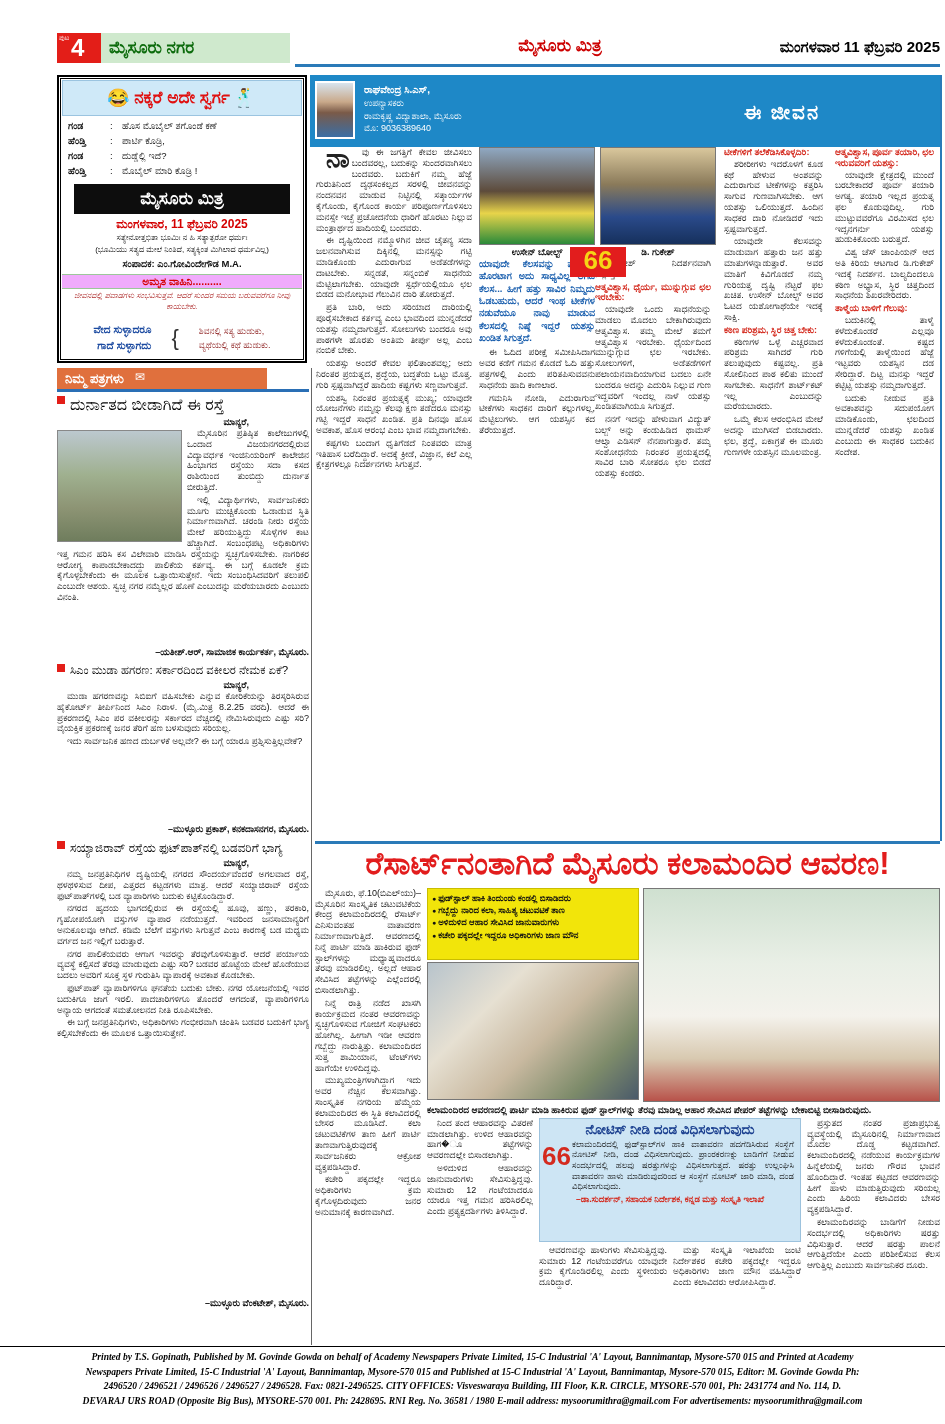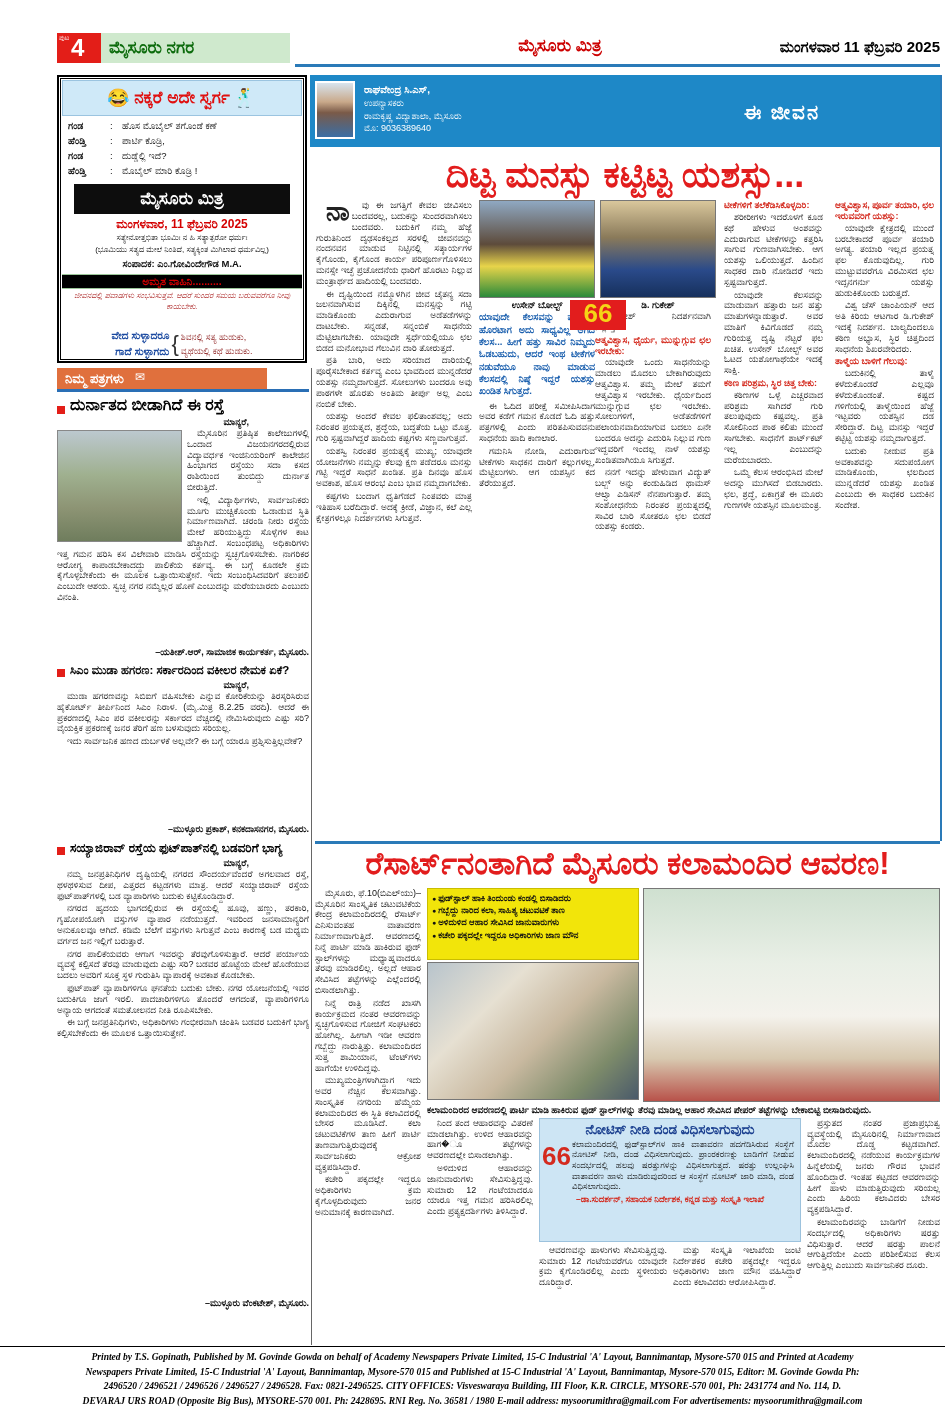"ದಿಟ್ಟ ಮನಸ್ಸು ಕಟ್ಟಿಟ್ಟ ಯಶಸ್ಸು..." div.main-head { html: <div>ದಿಟ್ಟ ಮನಸ್ಸು ಕಟ್ಟಿಟ್ಟ ಯಶಸ್ಸು...</div> -> none }
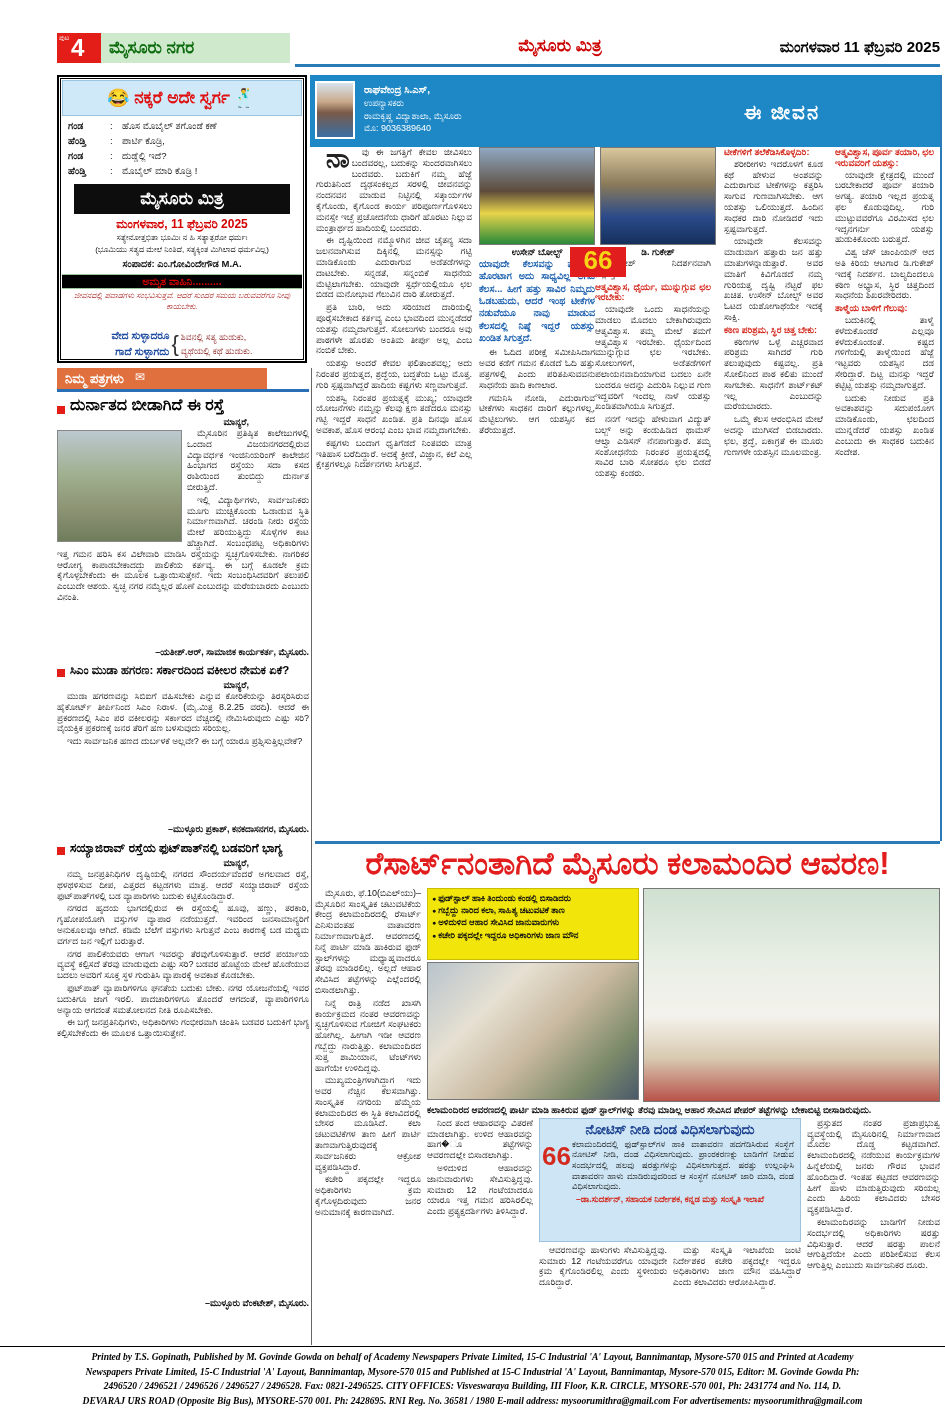"ಅಮೃತ ವಾಹಿನಿ.........." .amrita { background: #000000 -> #f0abfc }
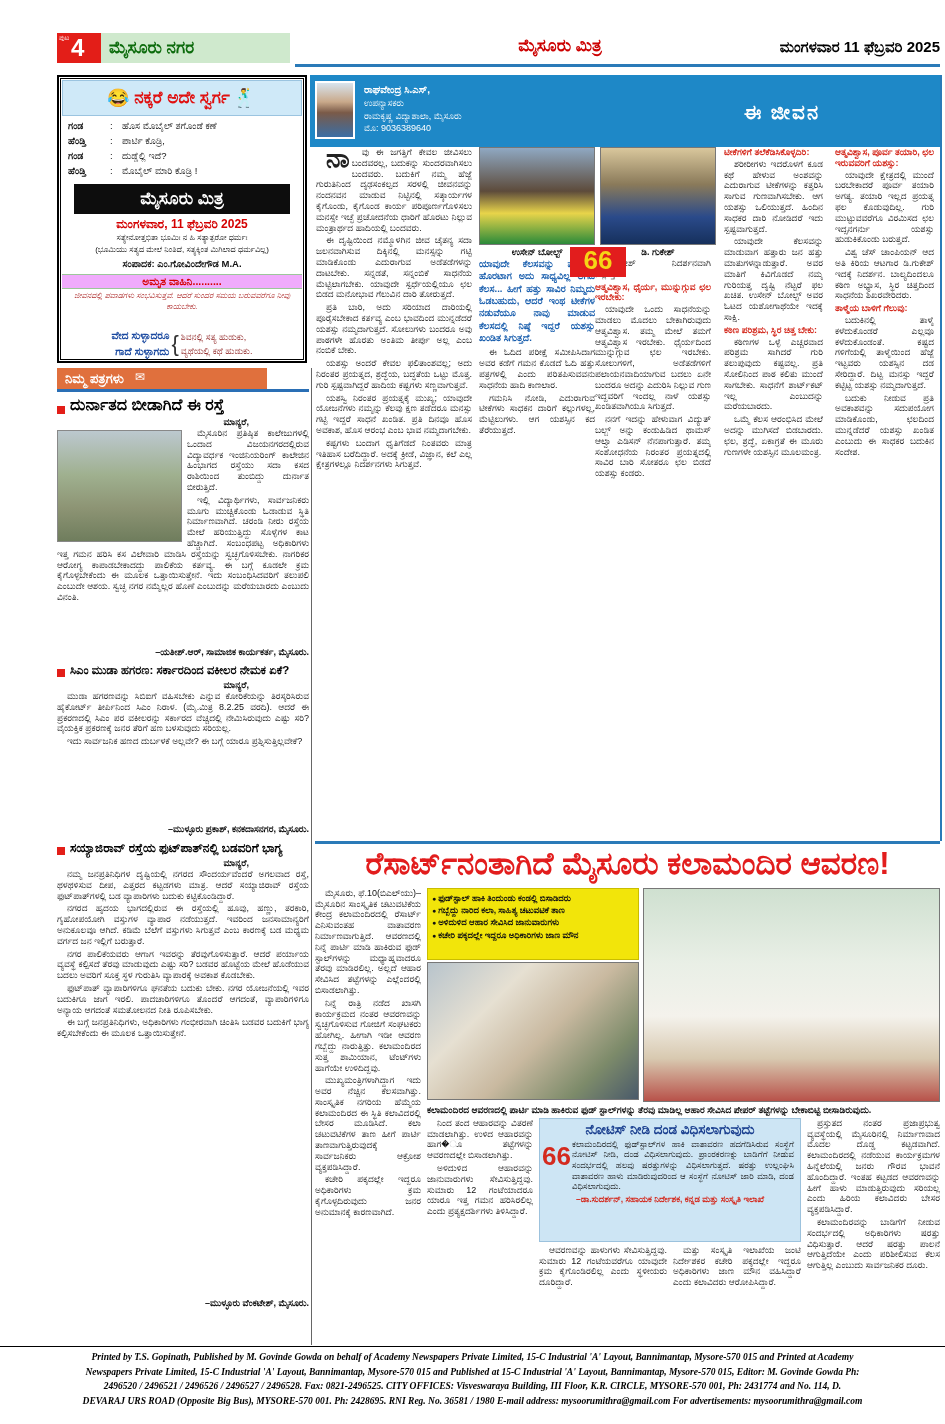"ವೇದ ಸುಳ್ಳಾದರೂ" .veda { gap: 2px -> 20px; margin-top: 16px -> 10px }
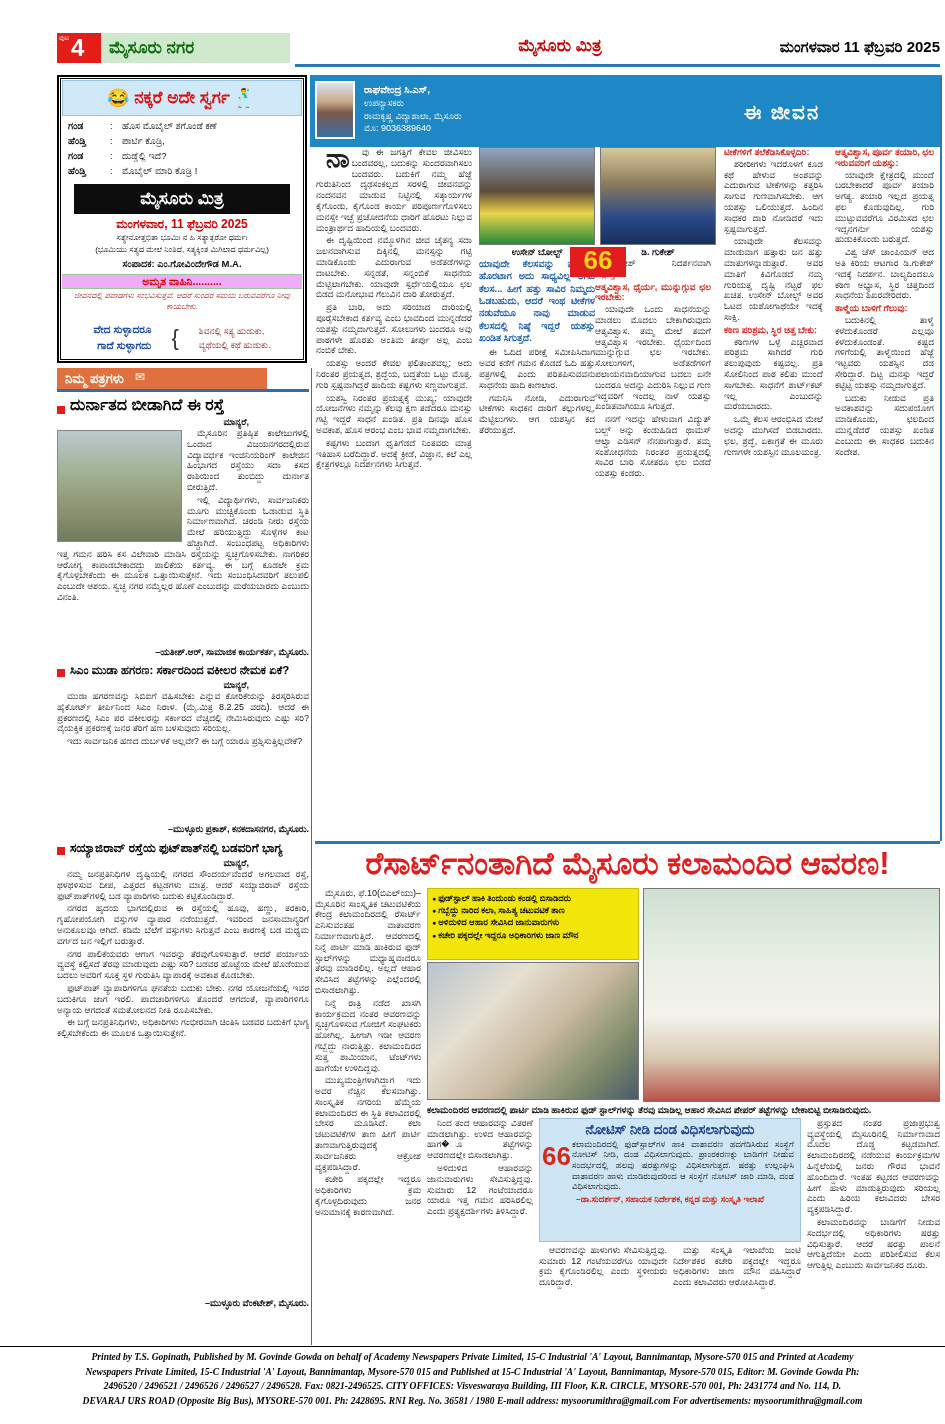"ದುರ್ನಾತದ ಬೀಡಾಗಿದೆ ಈ ರಸ್ತೆ" .letter-title { align-items: flex-end -> flex-start; font-weight: bold -> normal }
